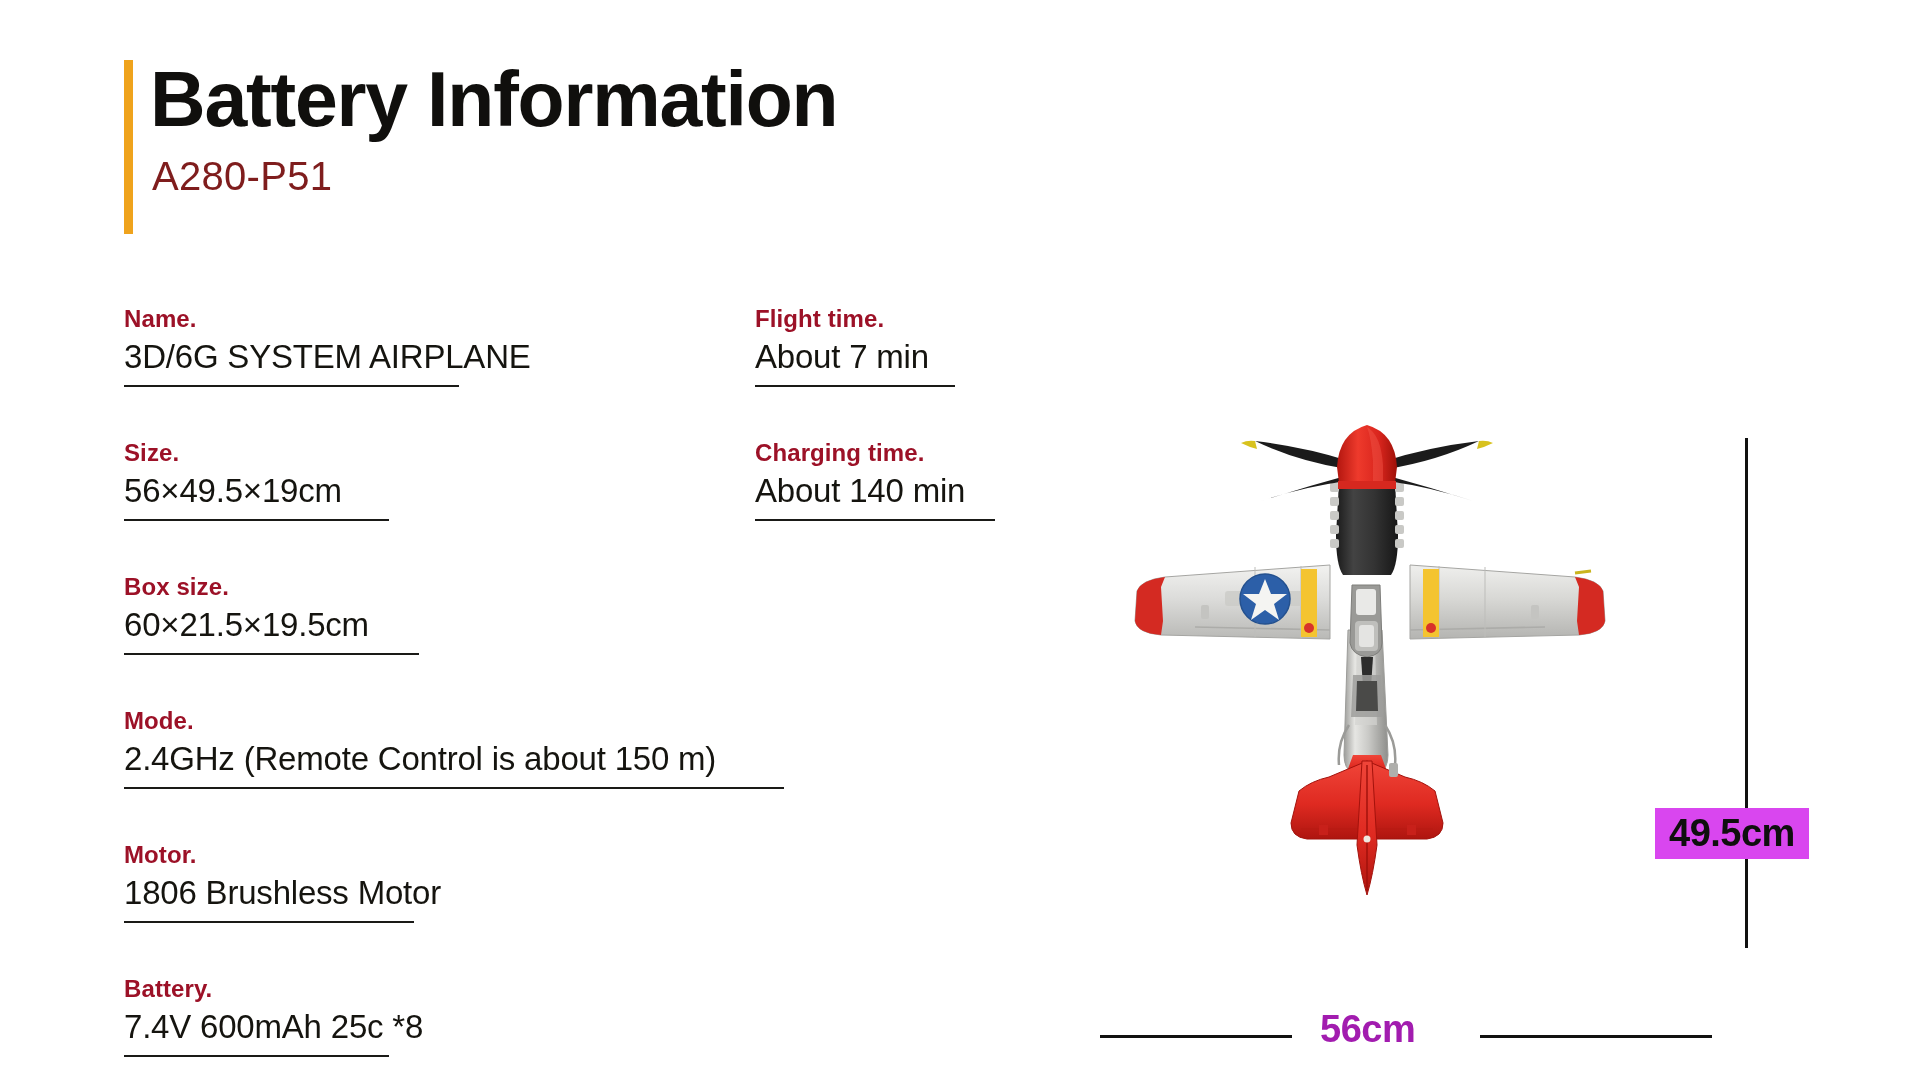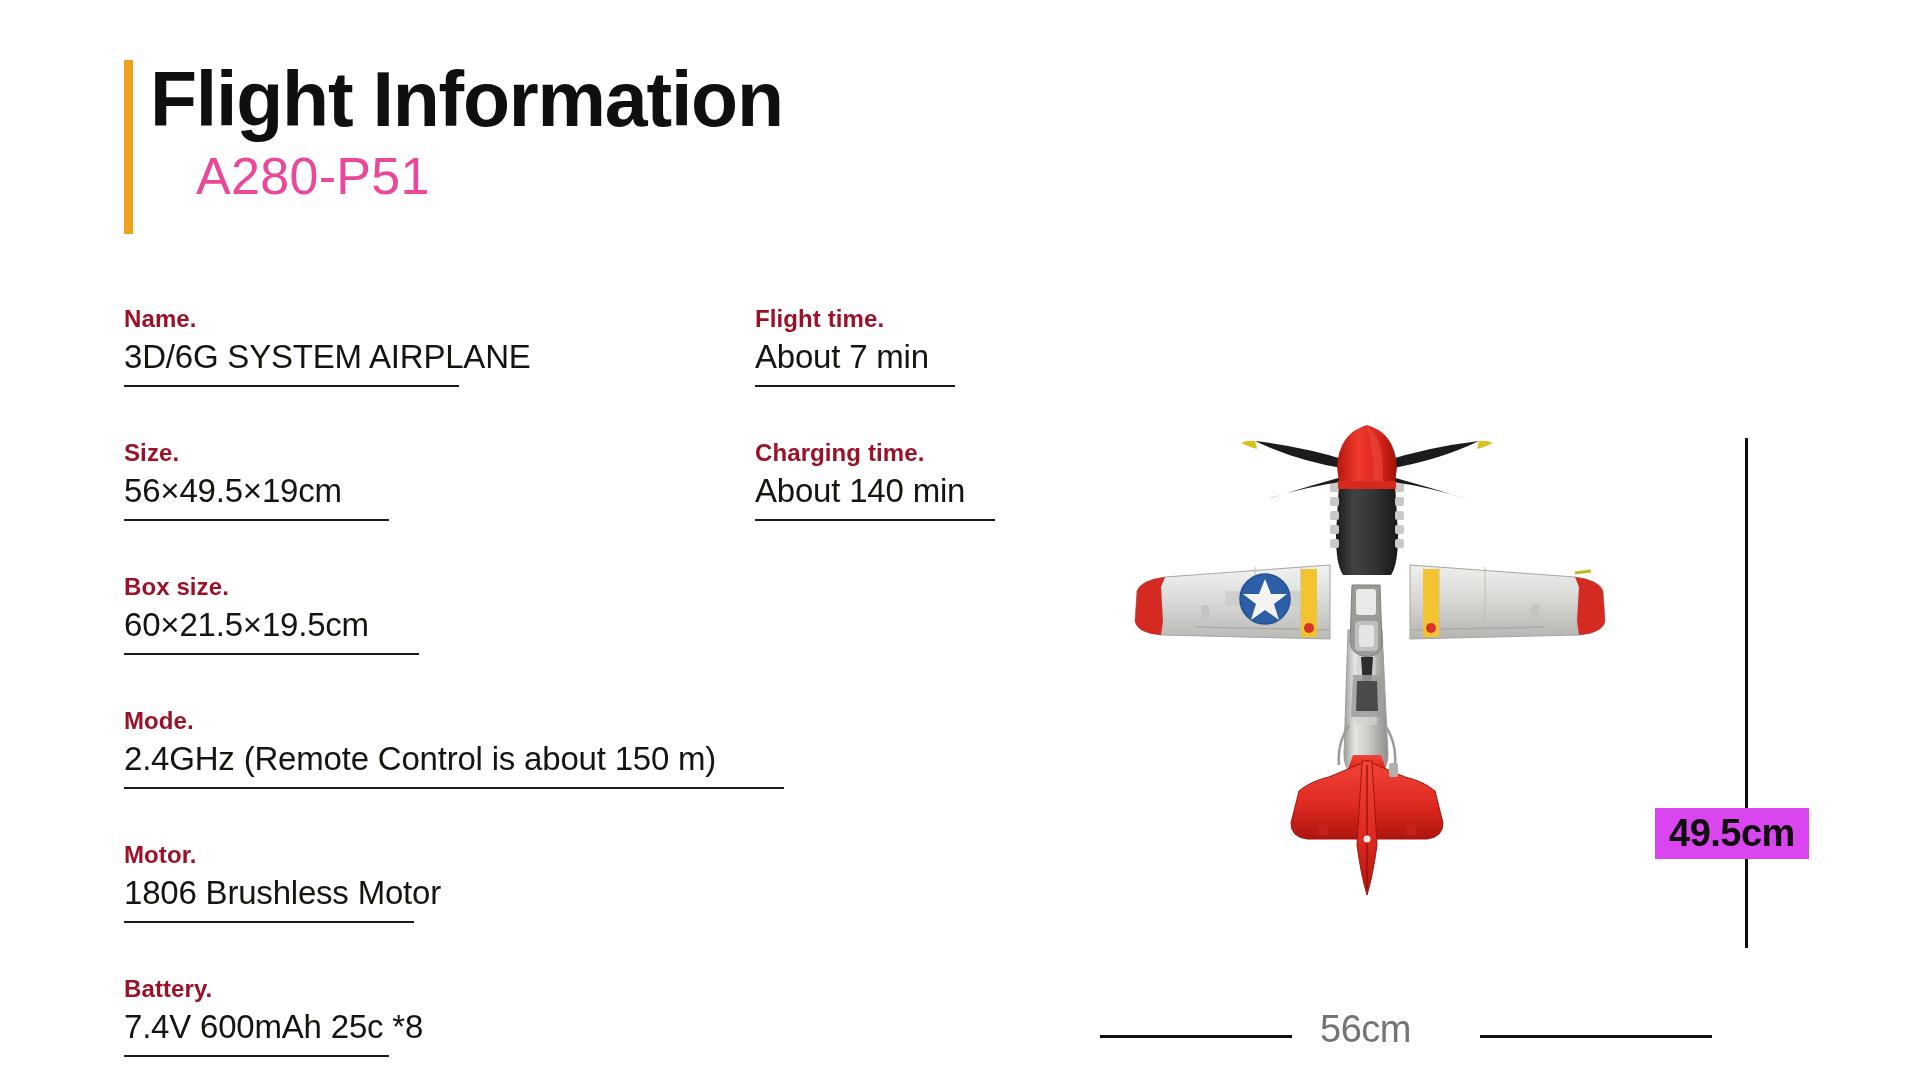"Flight Information" div.page-title { text: Flight -> Battery }
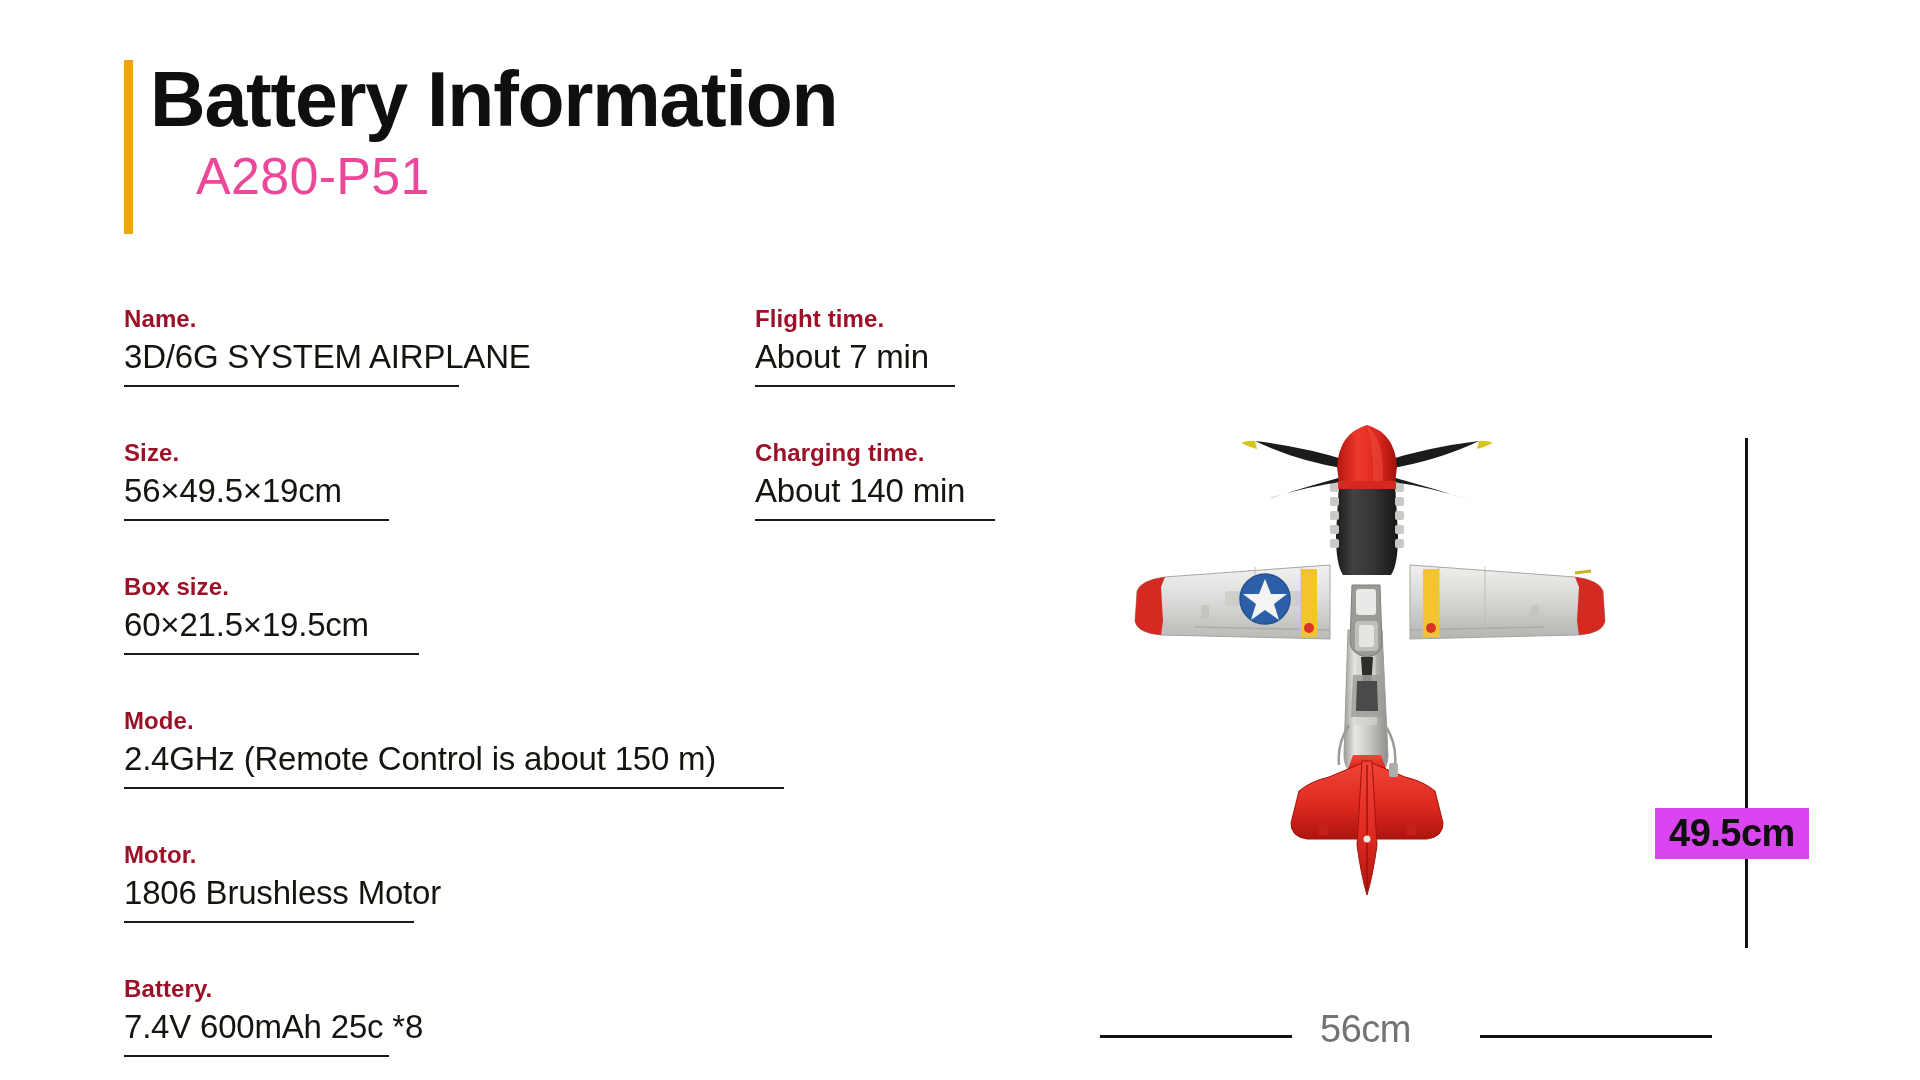"A280-P51" .page-subtitle { color: #ec4899 -> #7f1d1d; font-size: 52px -> 40px; margin-left: 44px -> none }
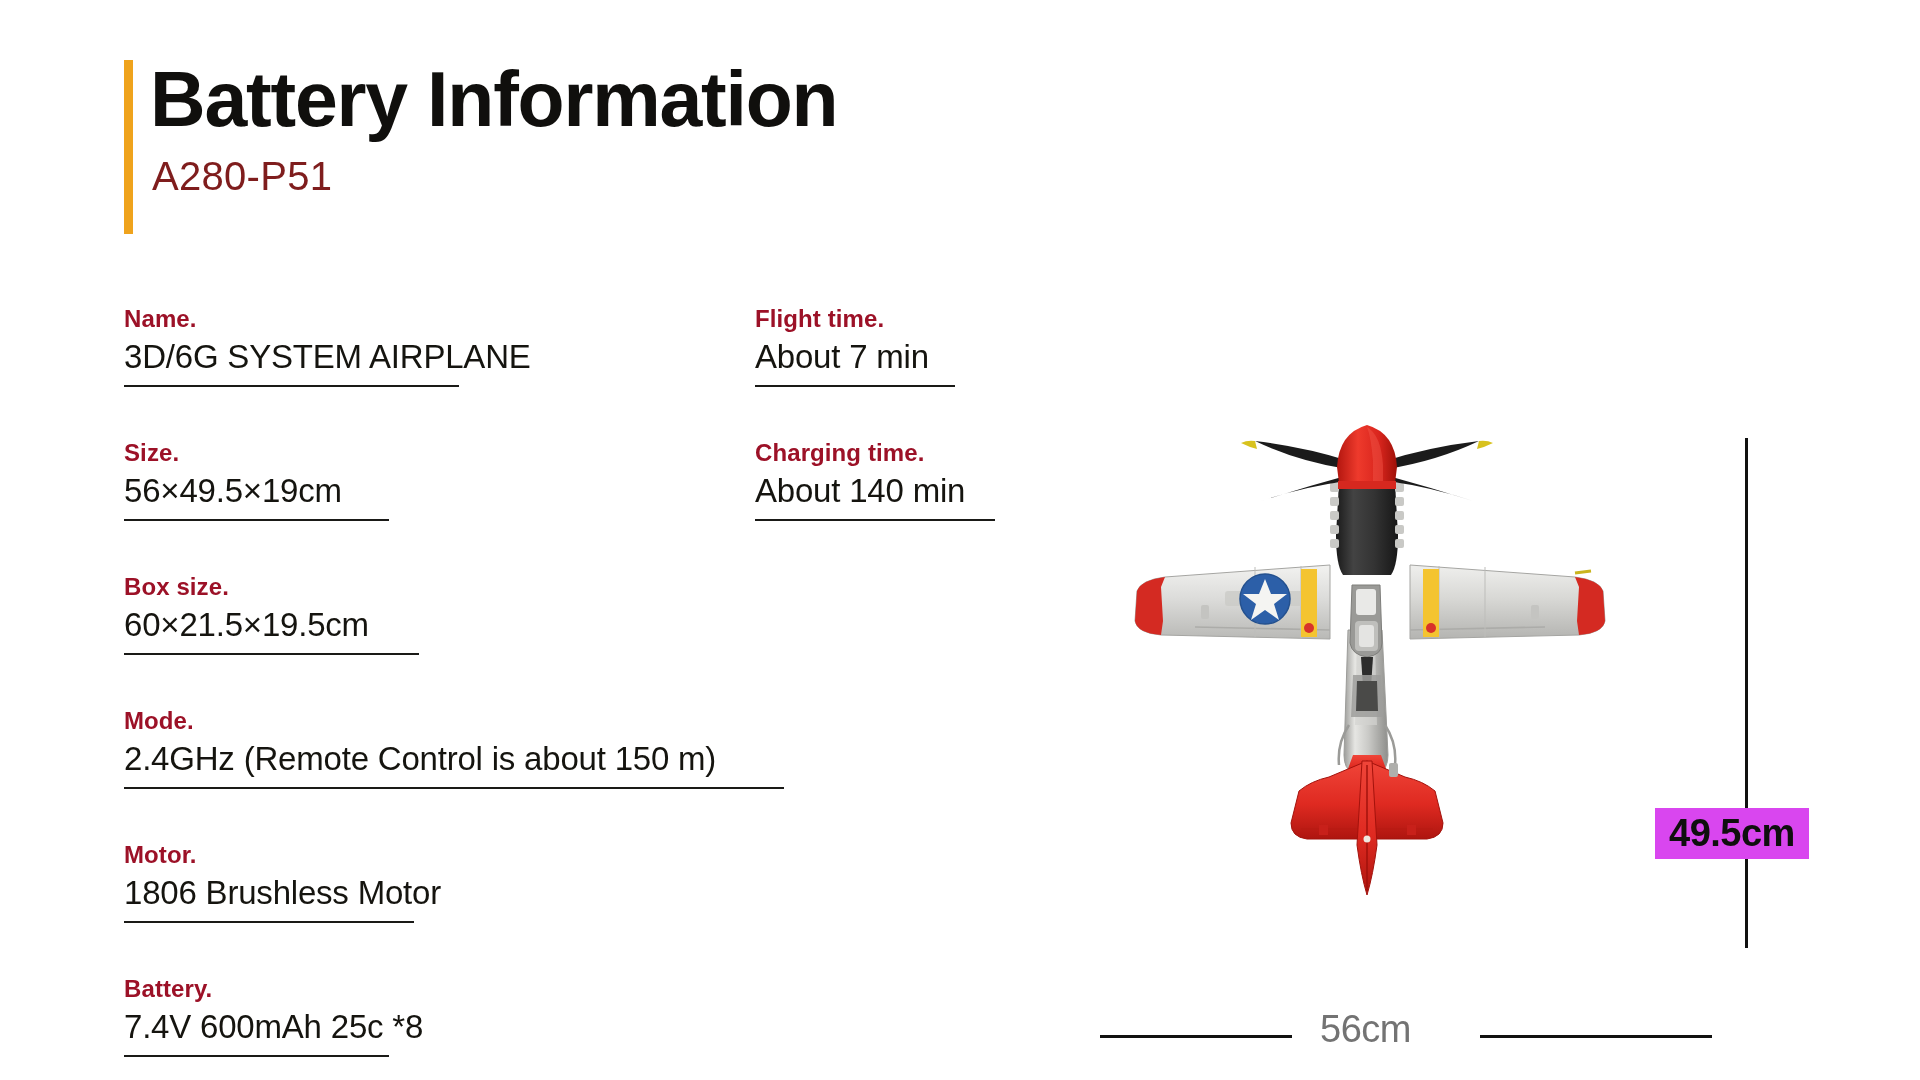"56cm" .dim-width-label { color: #737373 -> #a21caf; font-weight: normal -> bold }
